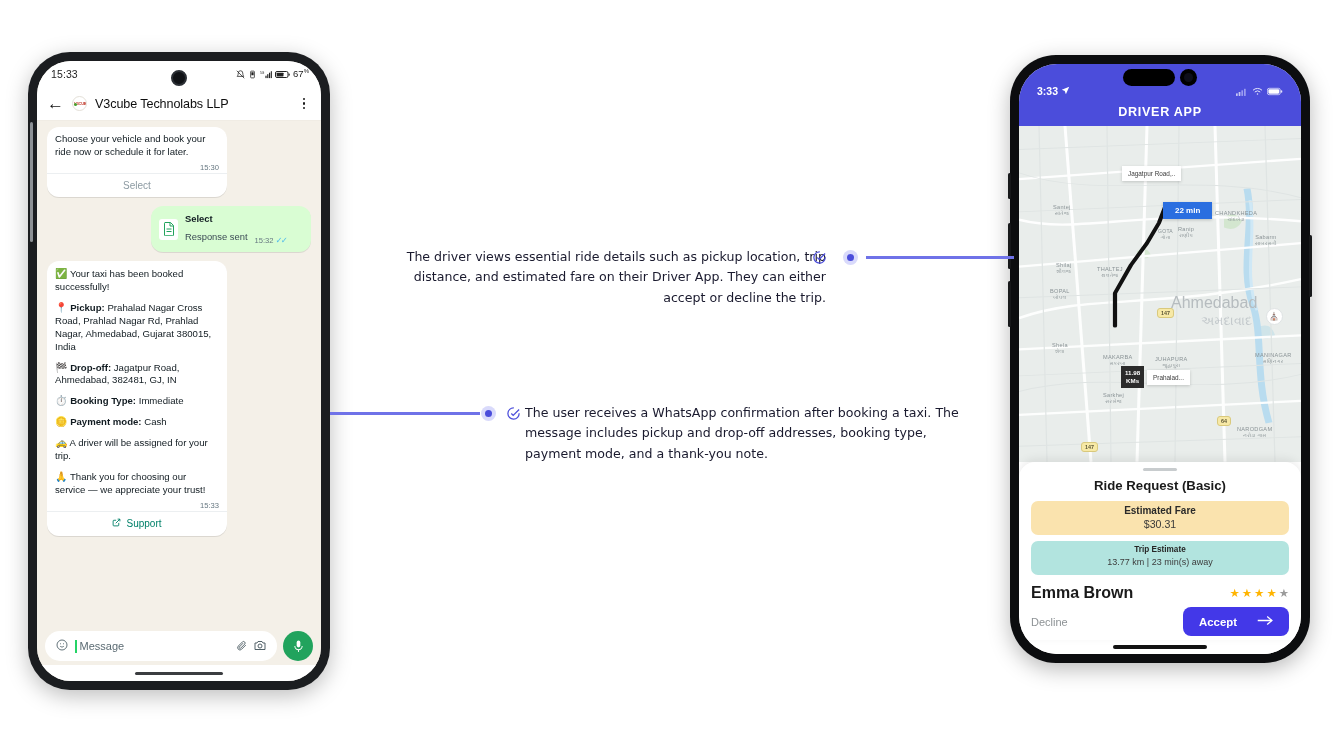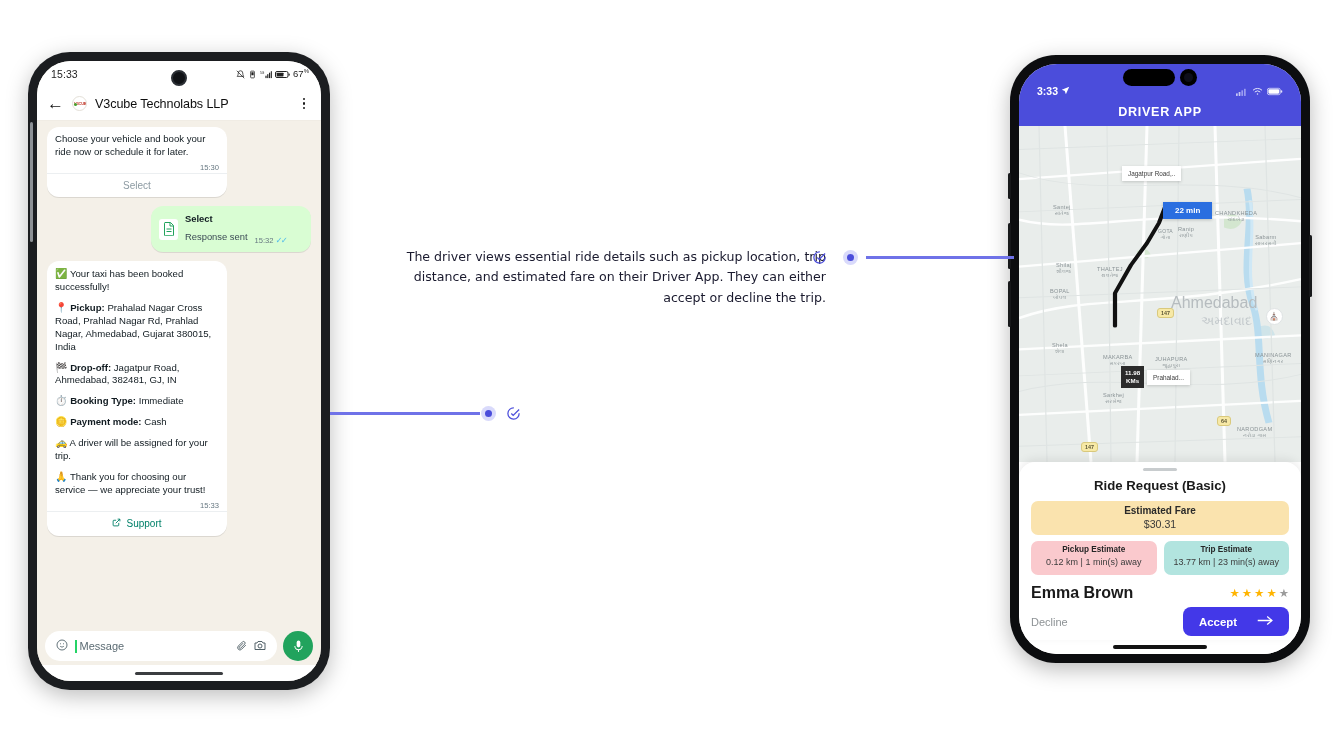"The user receives a WhatsApp" div.anno { html: none -> <div>The user receives a WhatsApp confirmation after booking a taxi. The message includes pickup and drop-off addresses, booking type, payment mode, and a thank-you note.</div> }
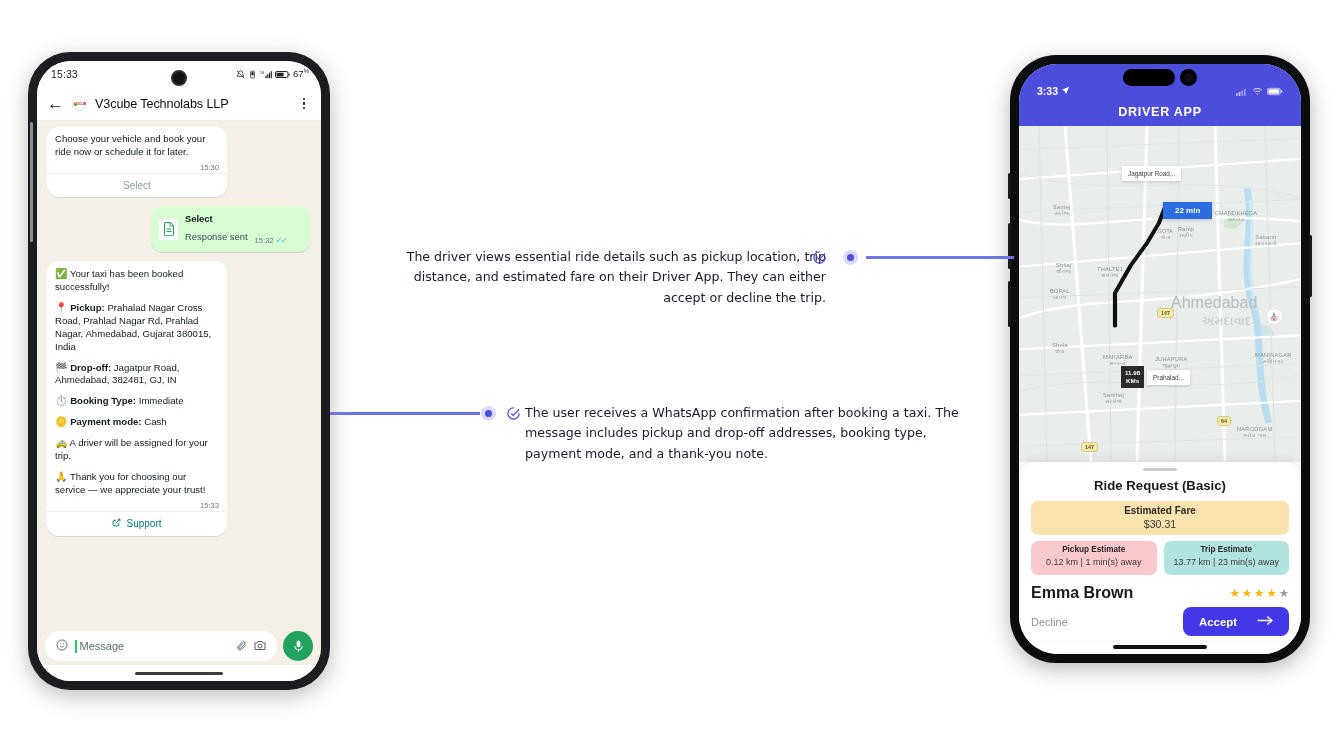"Pickup Estimate" div.est { html: <div> <div>Pickup Estimate</div> <div>0.12 km | 1 min(s) away</div> </div> -> none }
